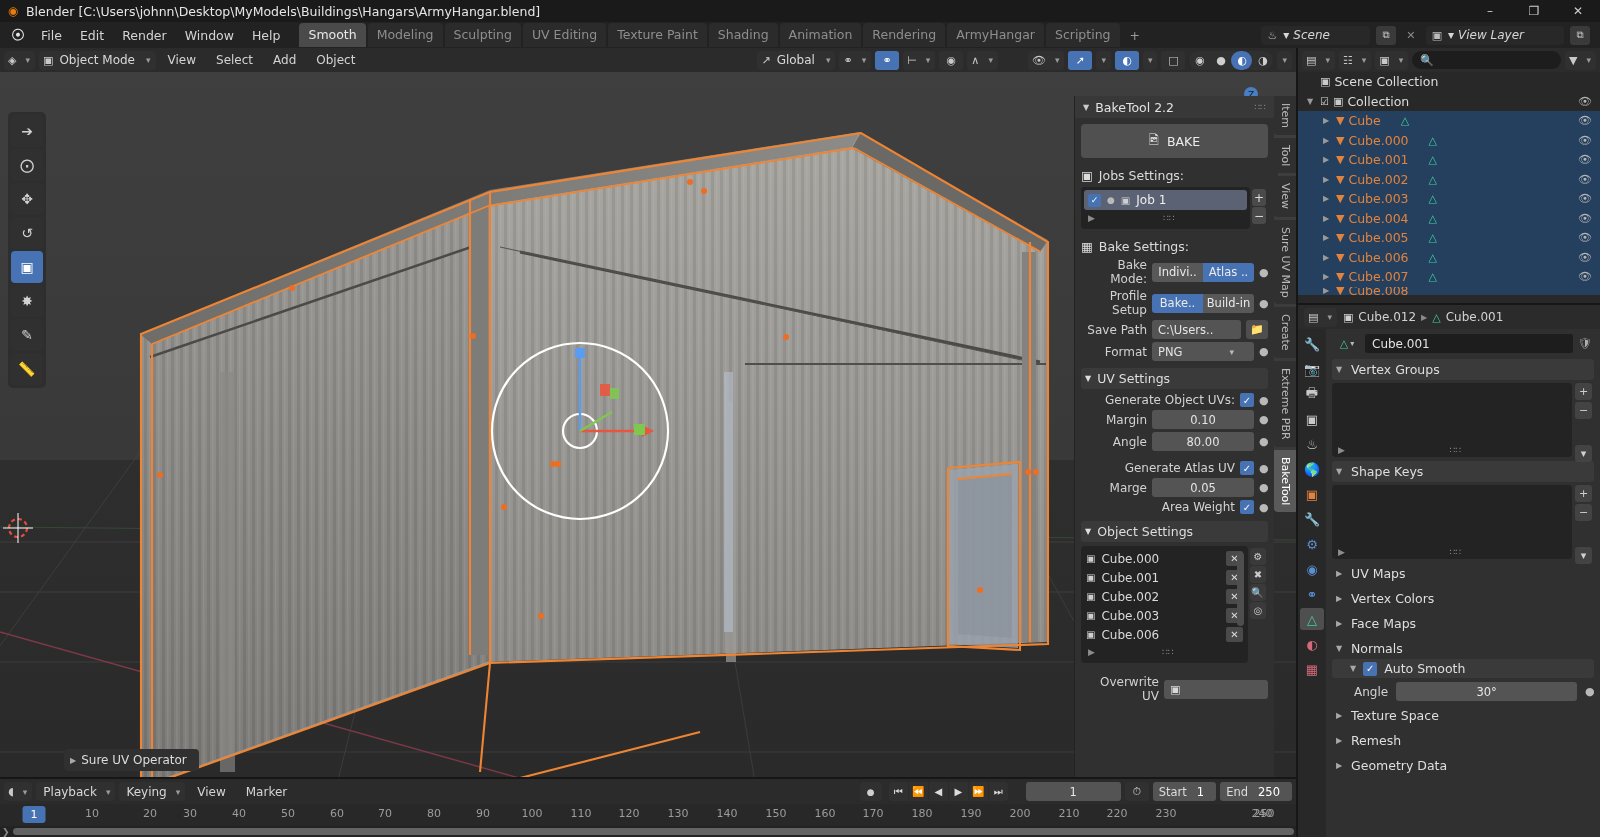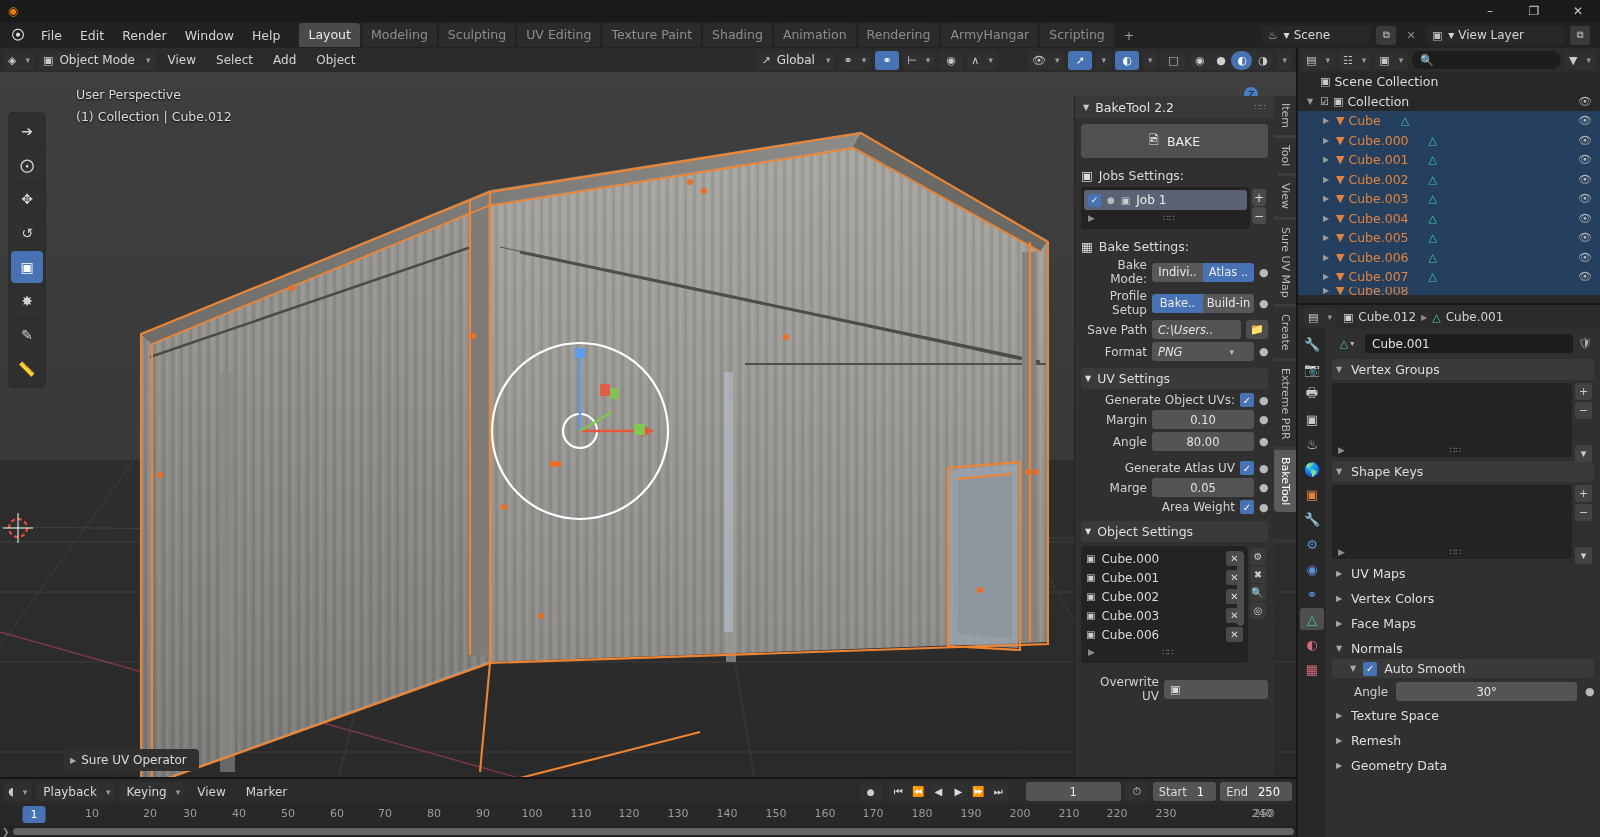"Blender" div.tb-title { html: none -> <div>Blender [C:\Users\johnn\Desktop\MyModels\Buildings\Hangars\ArmyHangar.blend]</div> }
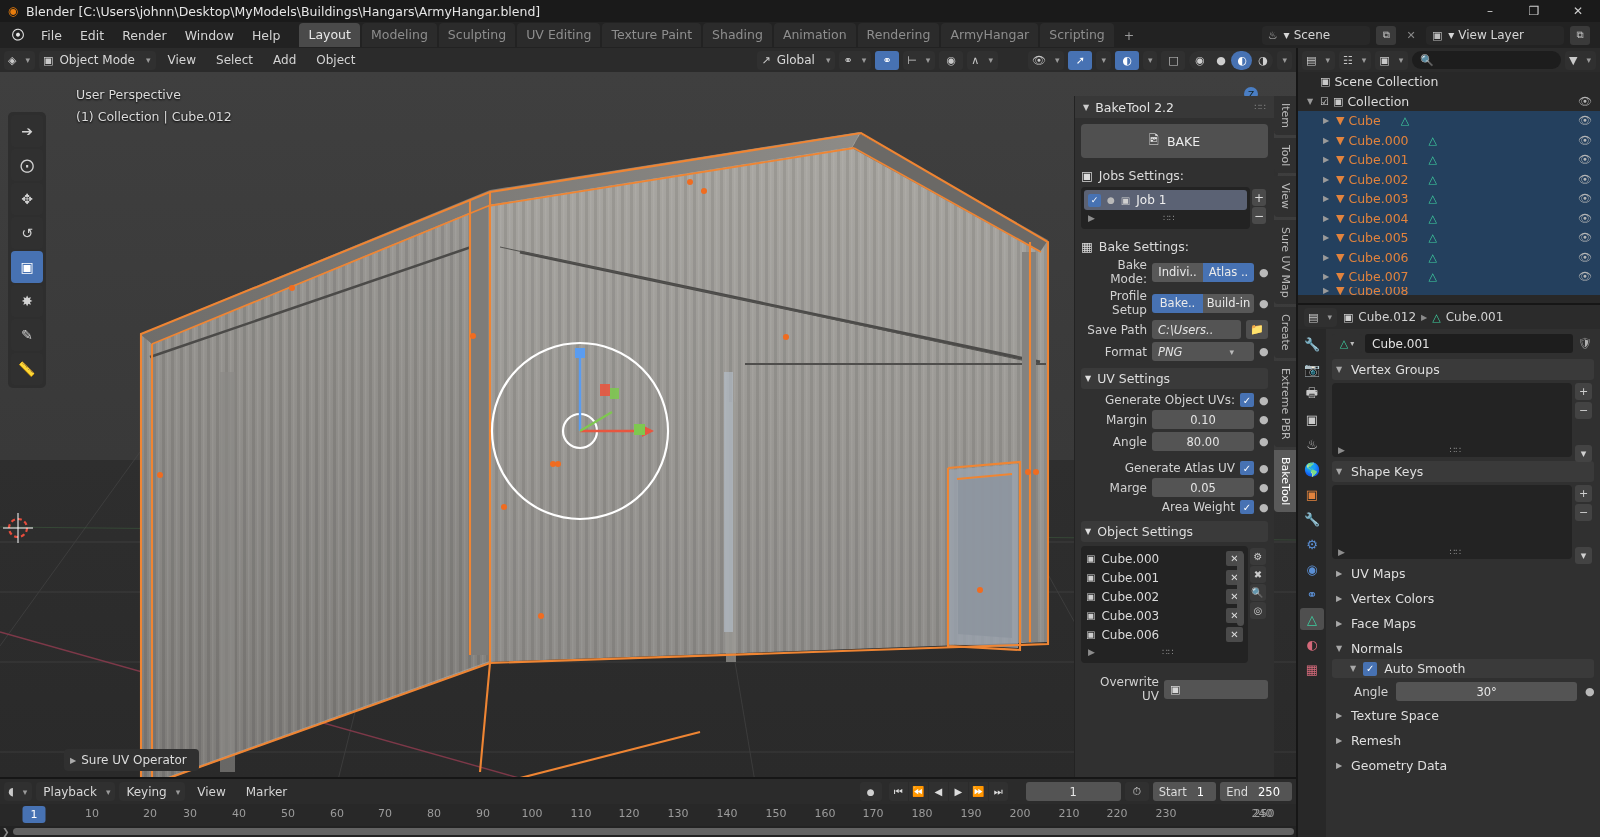"Layout" div.ws-tab { text: Layout -> Smooth }
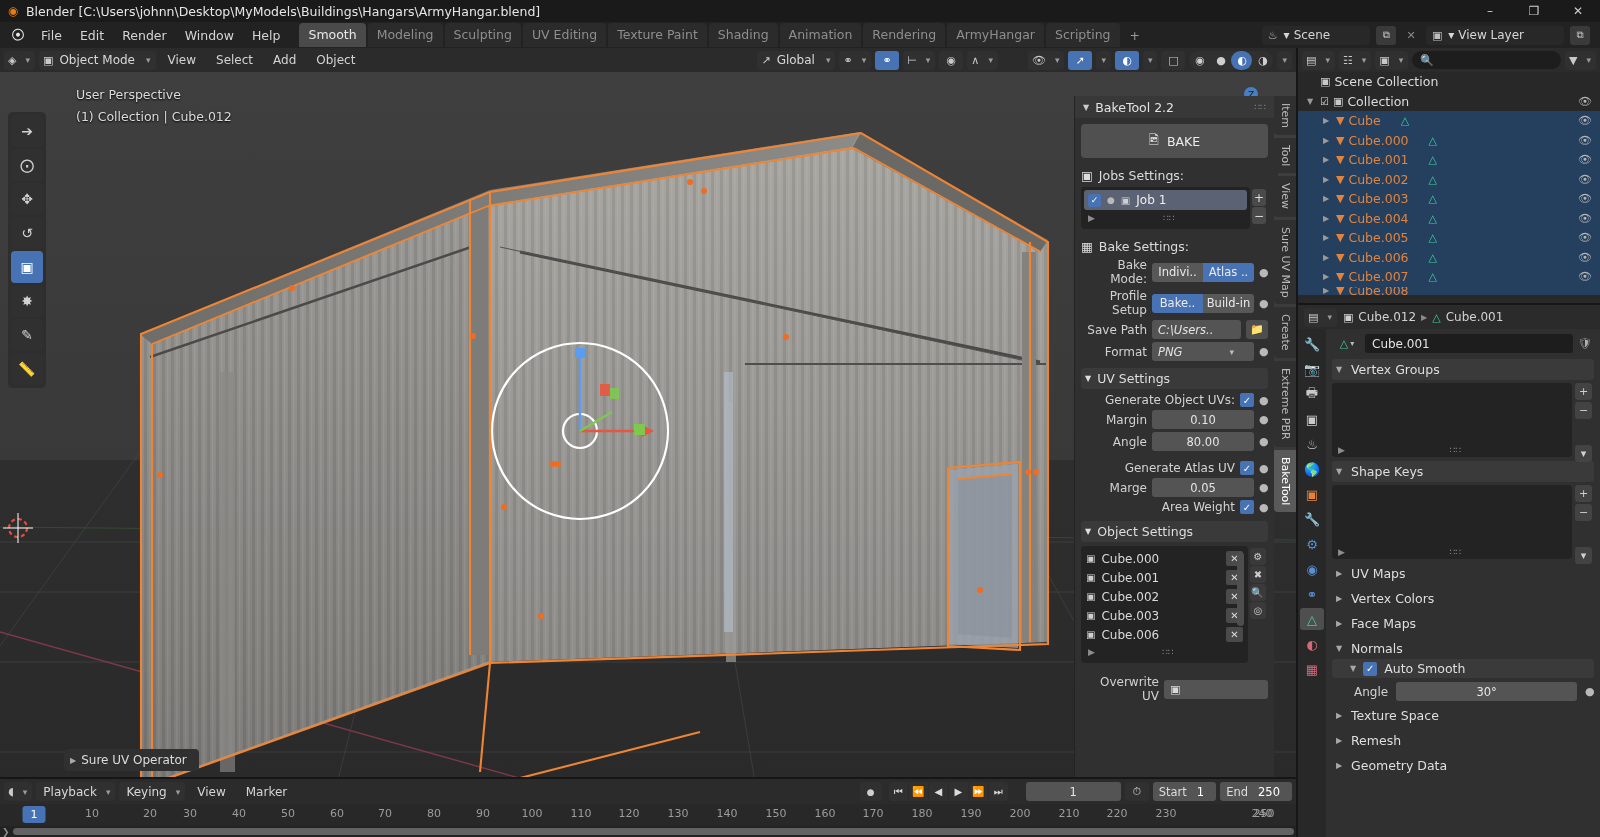"Scene" .field .val { font-style: none -> italic }
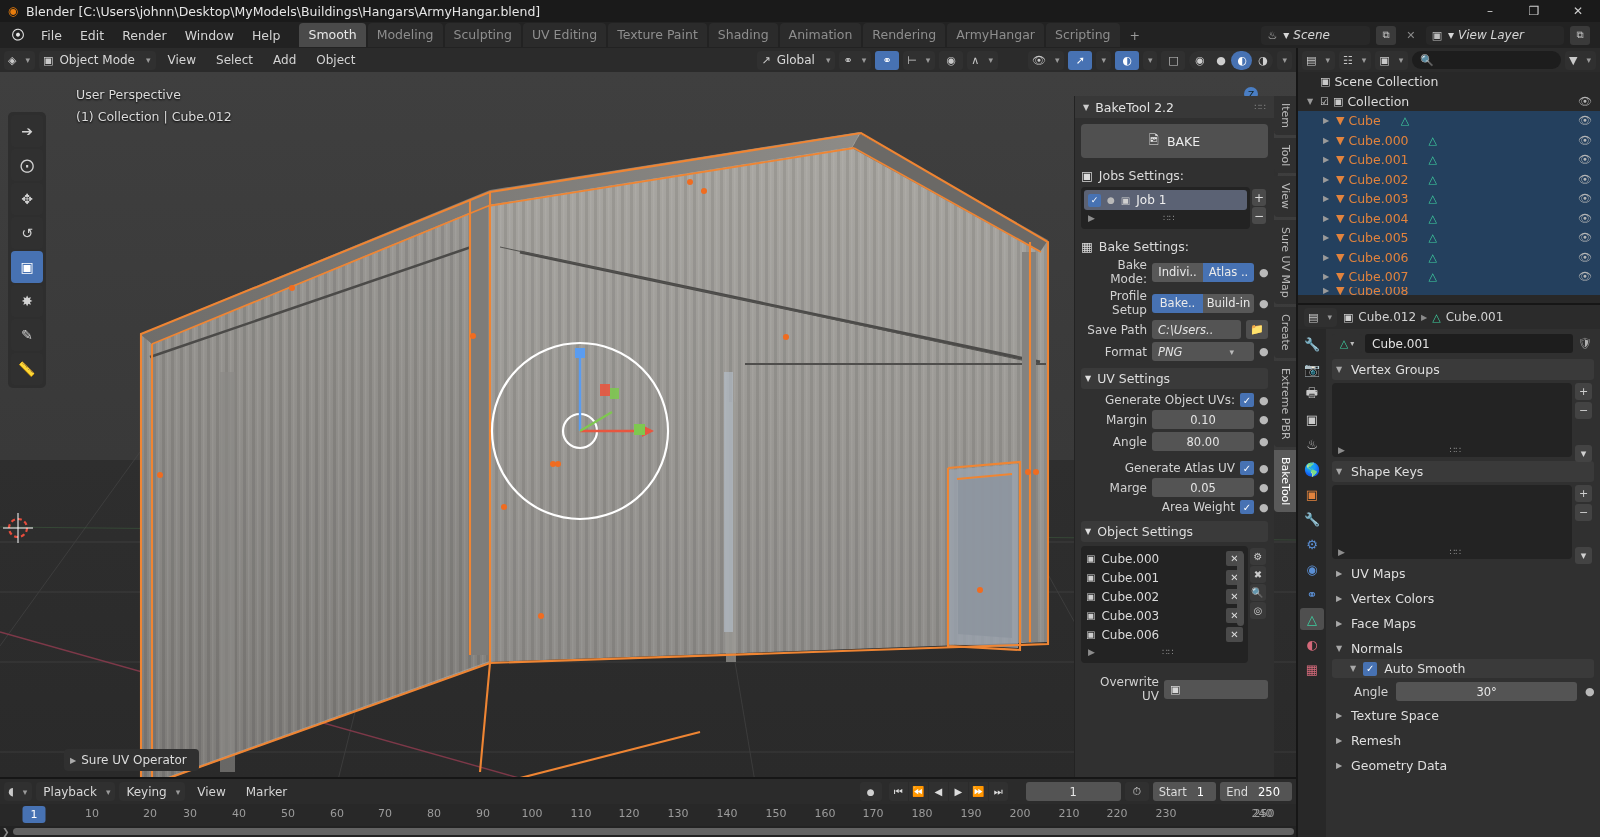"User Perspective" div.vp-text { html: <div> <div>User Perspective</div> <div>(1) Collection | Cube.012</div> </div> -> none }
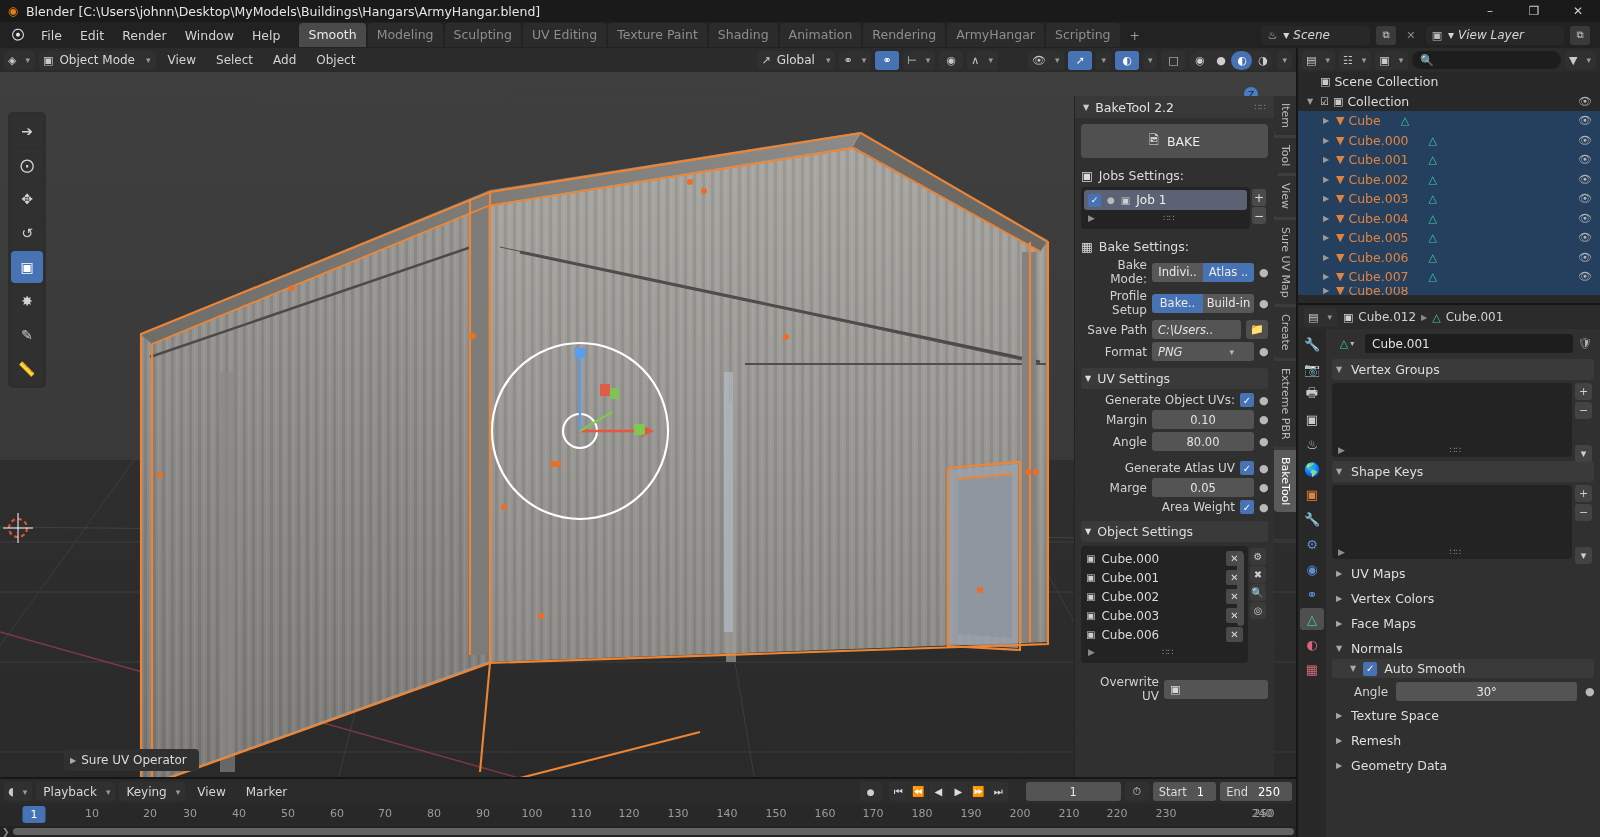"C:\Users.." .val-field.left { font-style: italic -> none }
